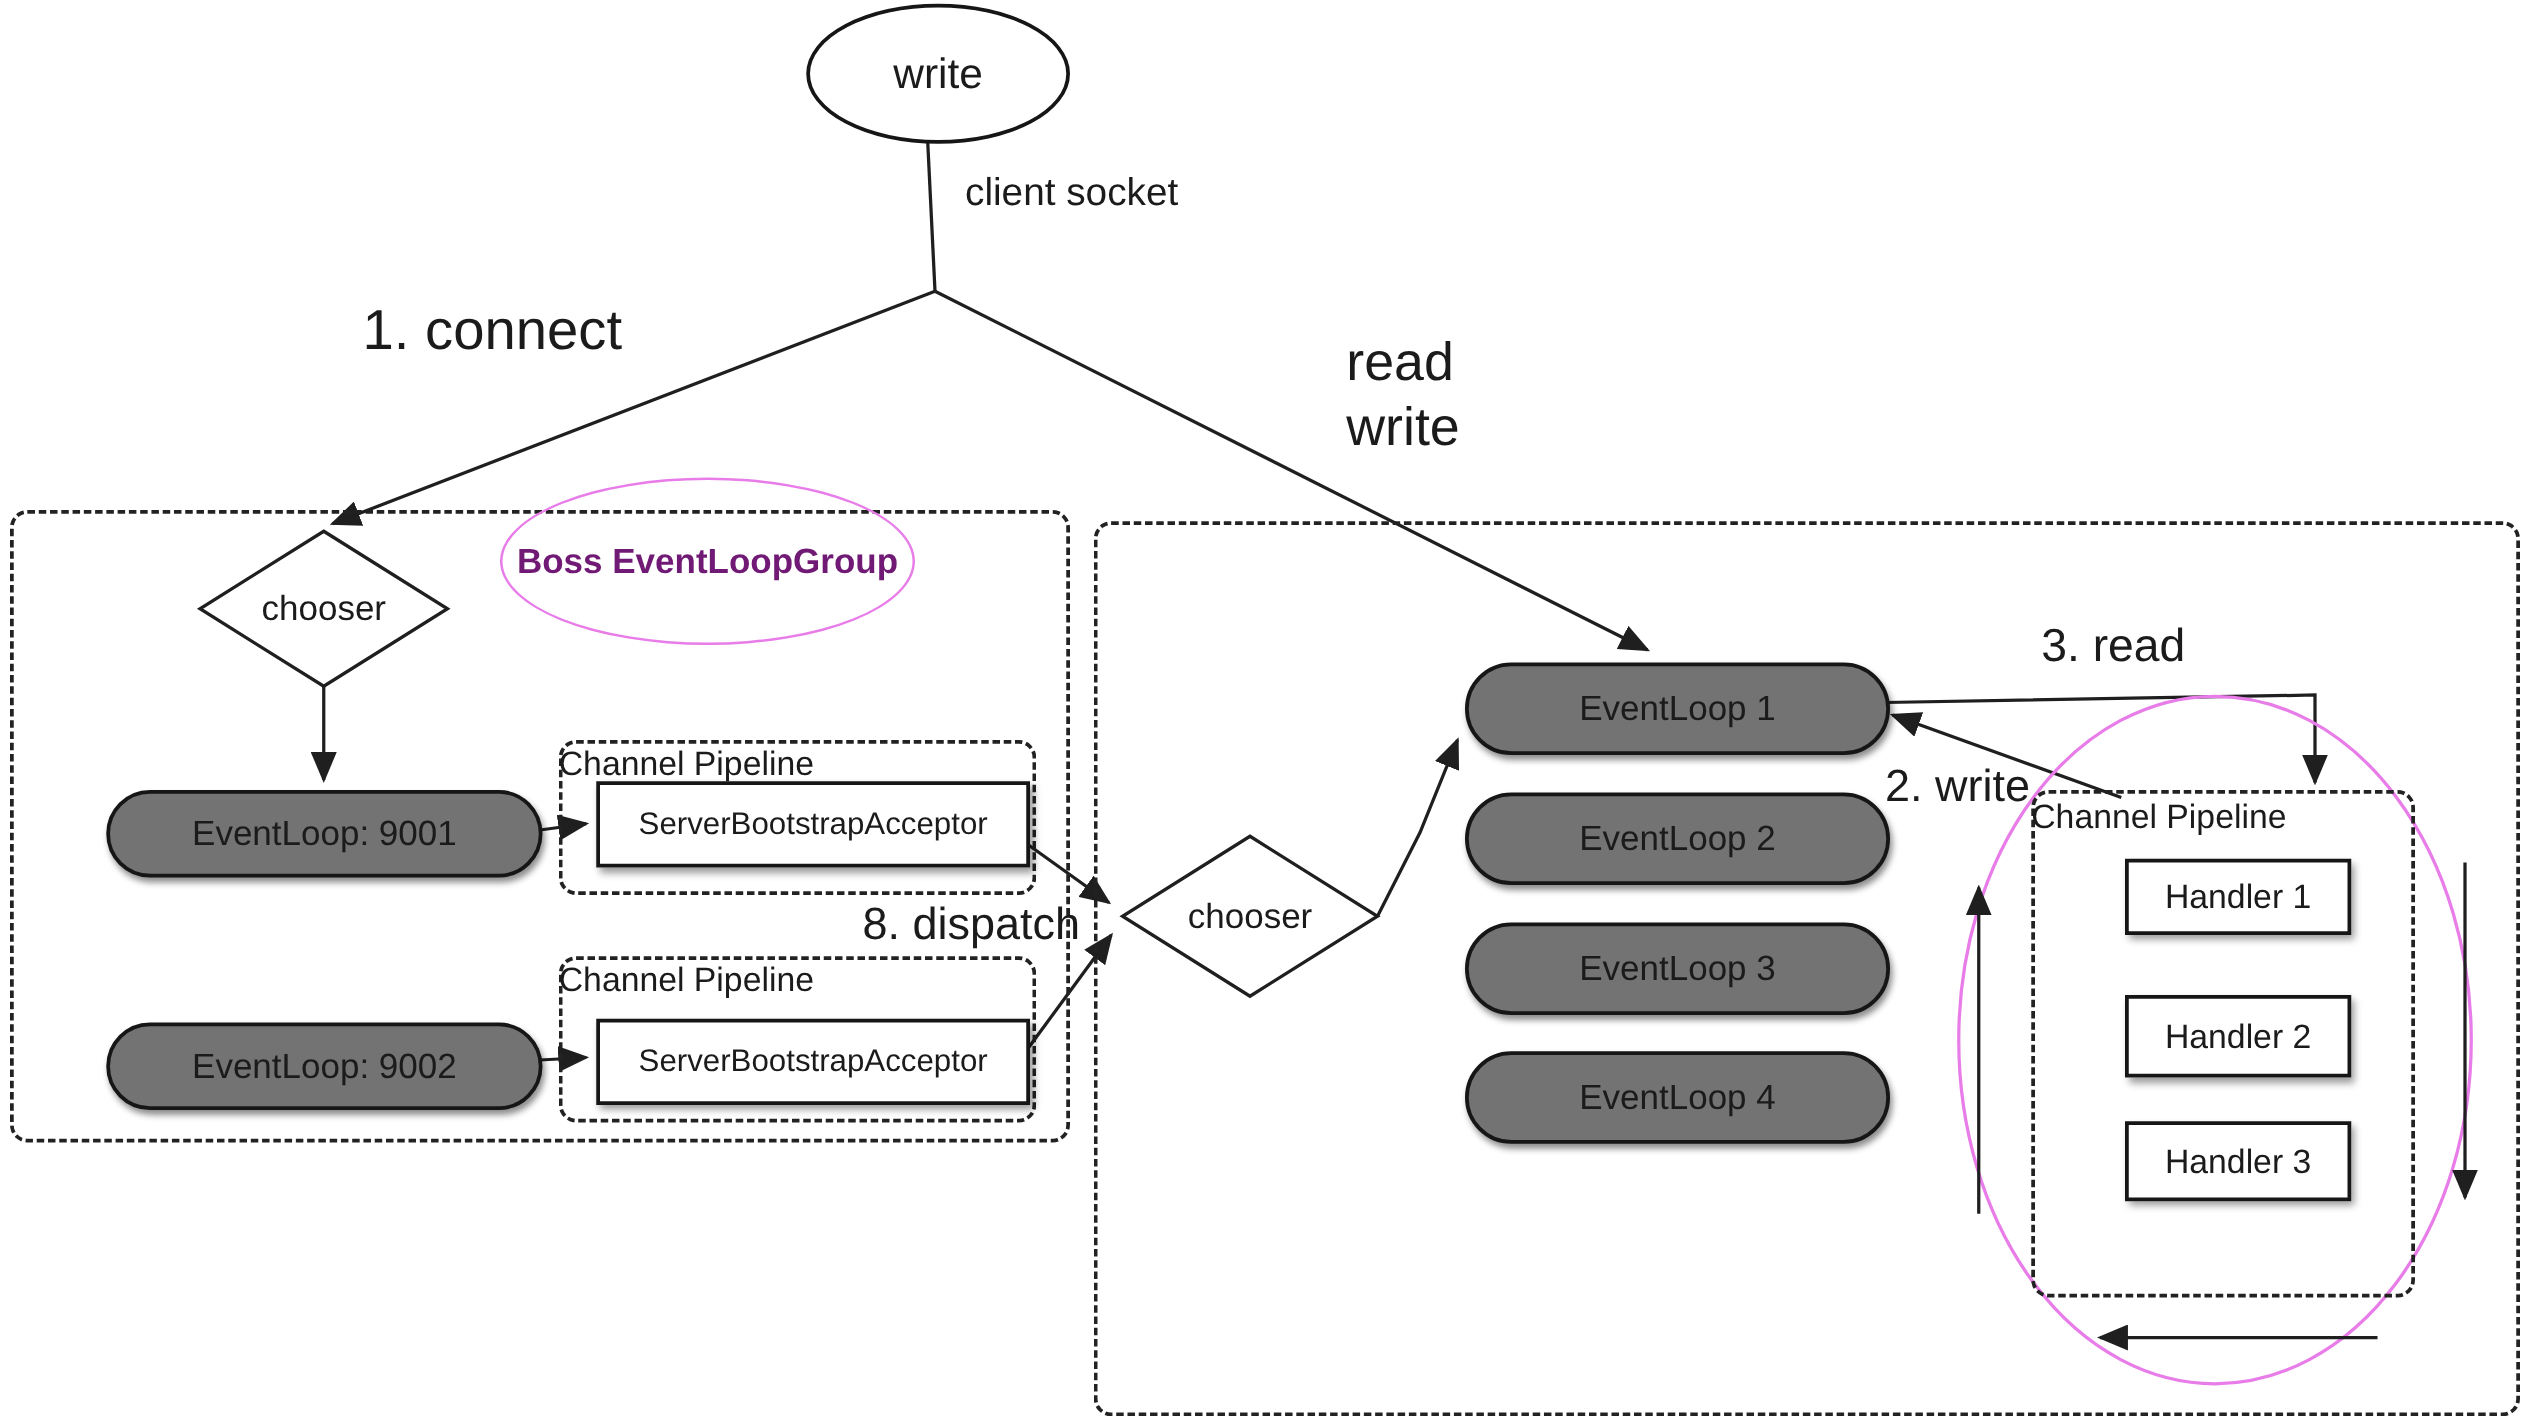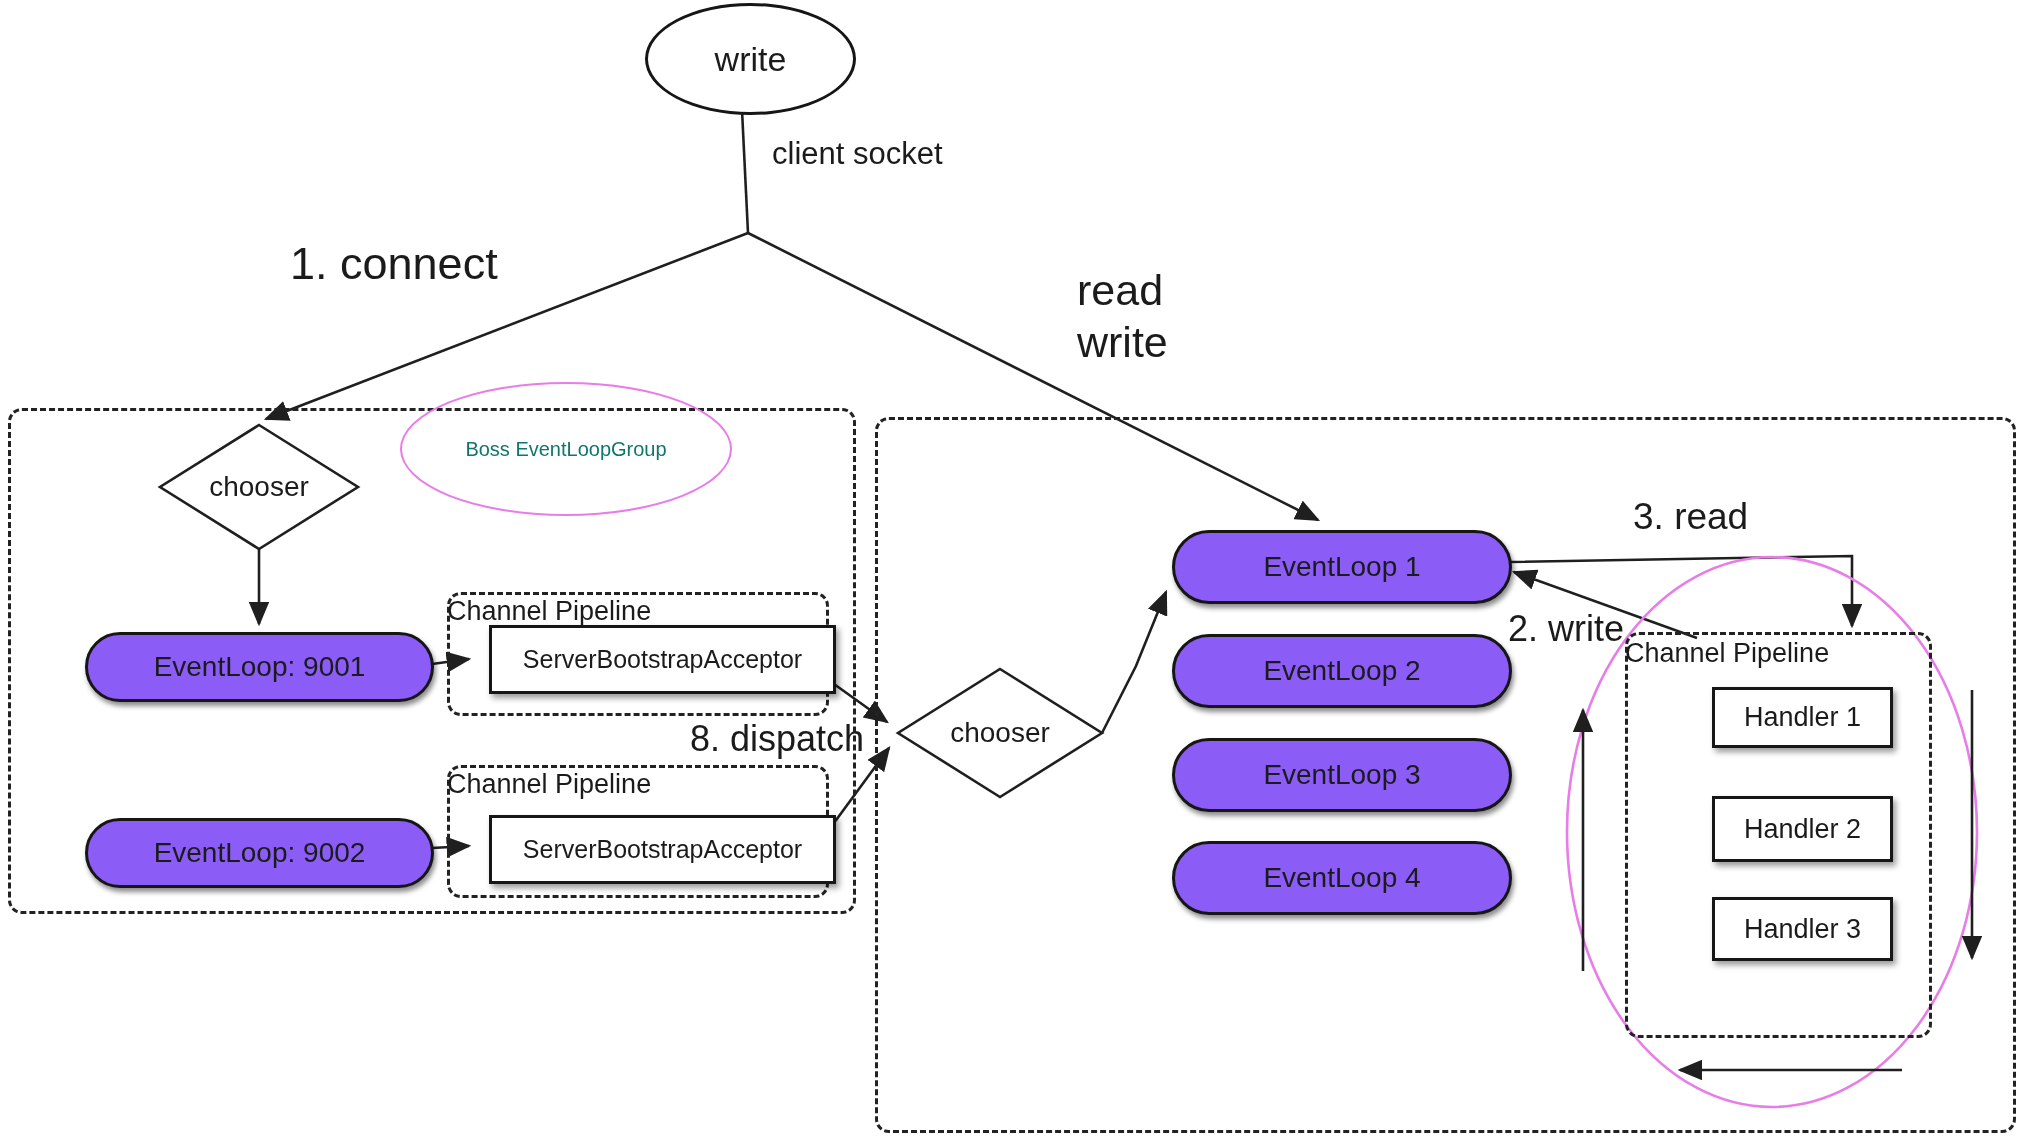"Boss EventLoopGroup" .oval-pink { color: #0f766e -> #701a75; font-size: 20px -> 28px; font-weight: none -> bold }
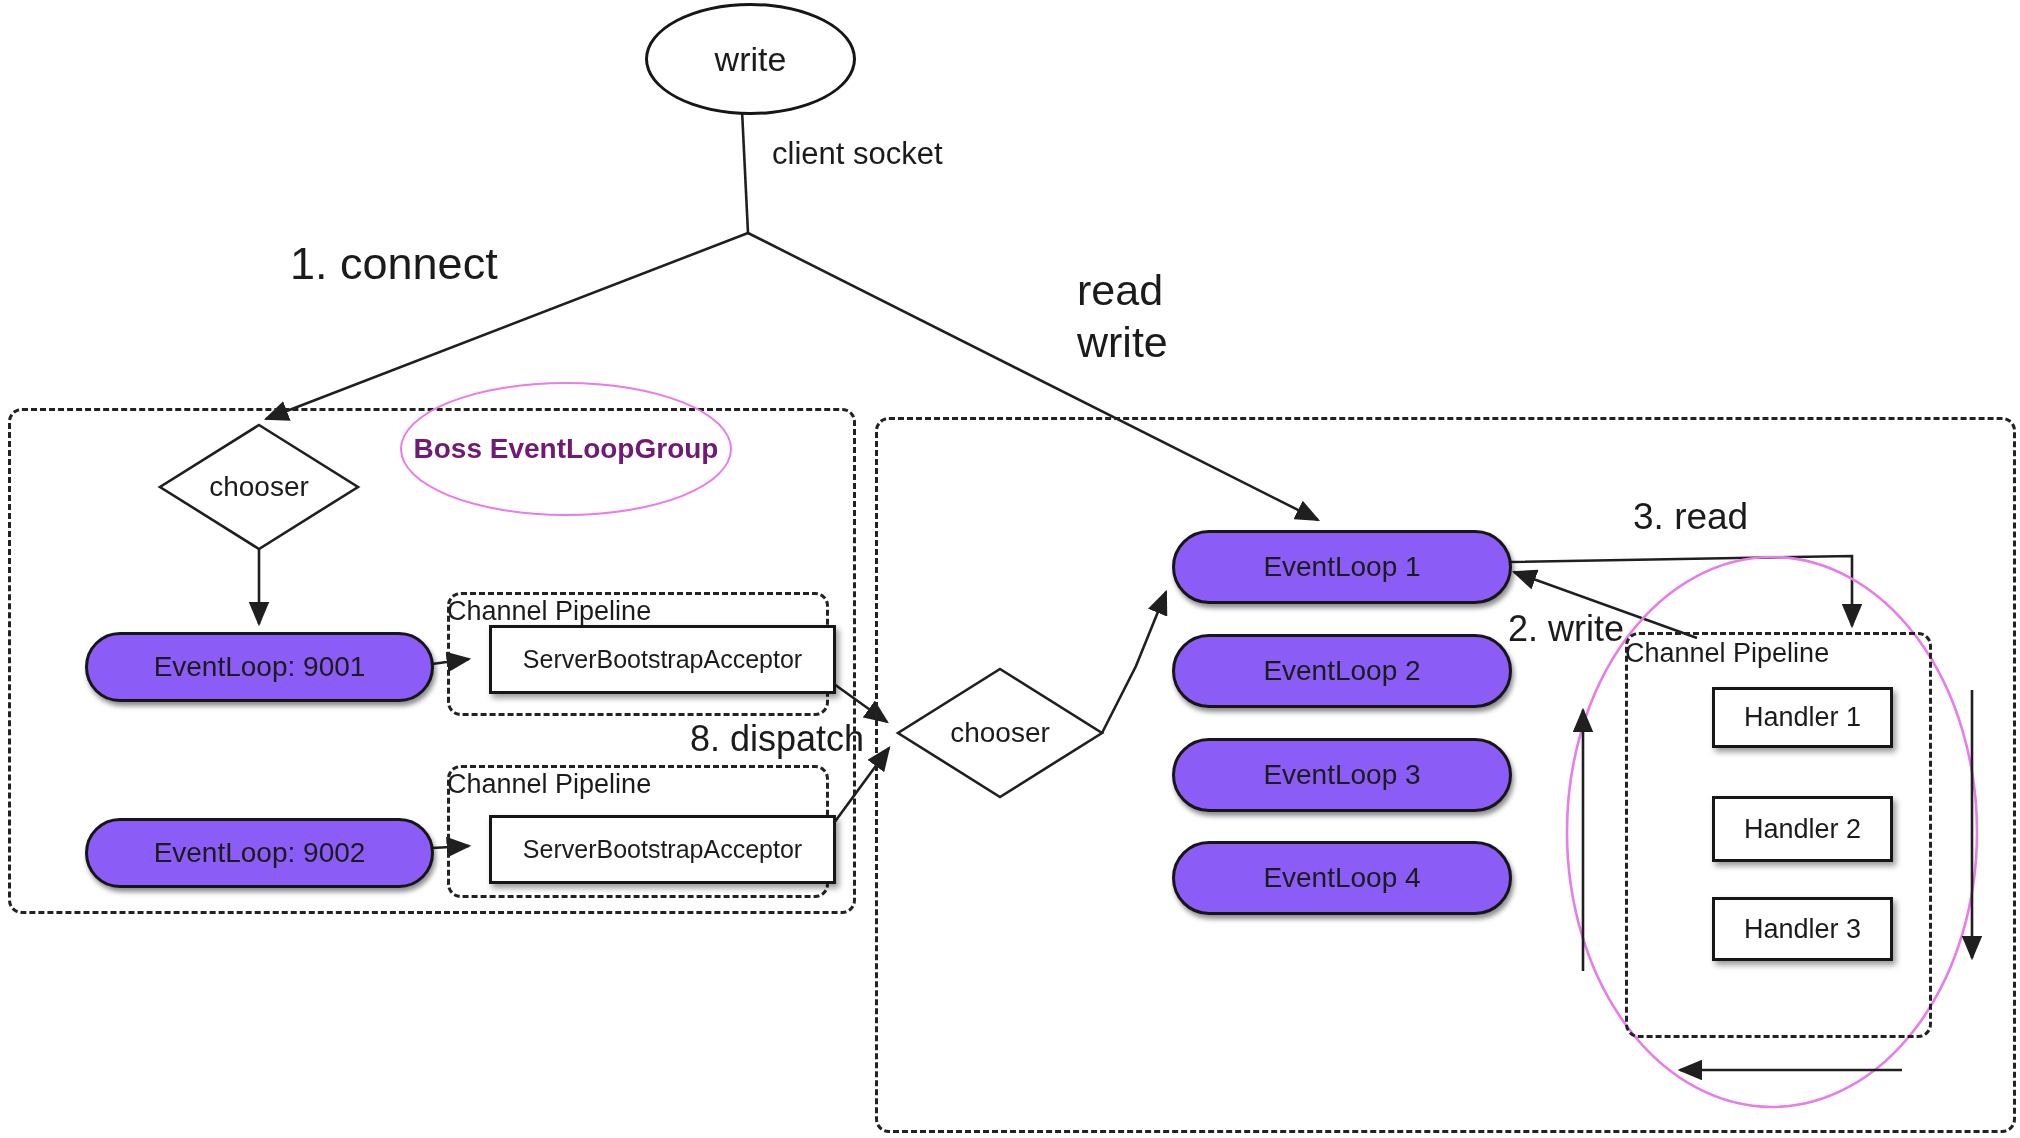"EventLoop 1" .pill { background: #8b5cf6 -> #737373 }
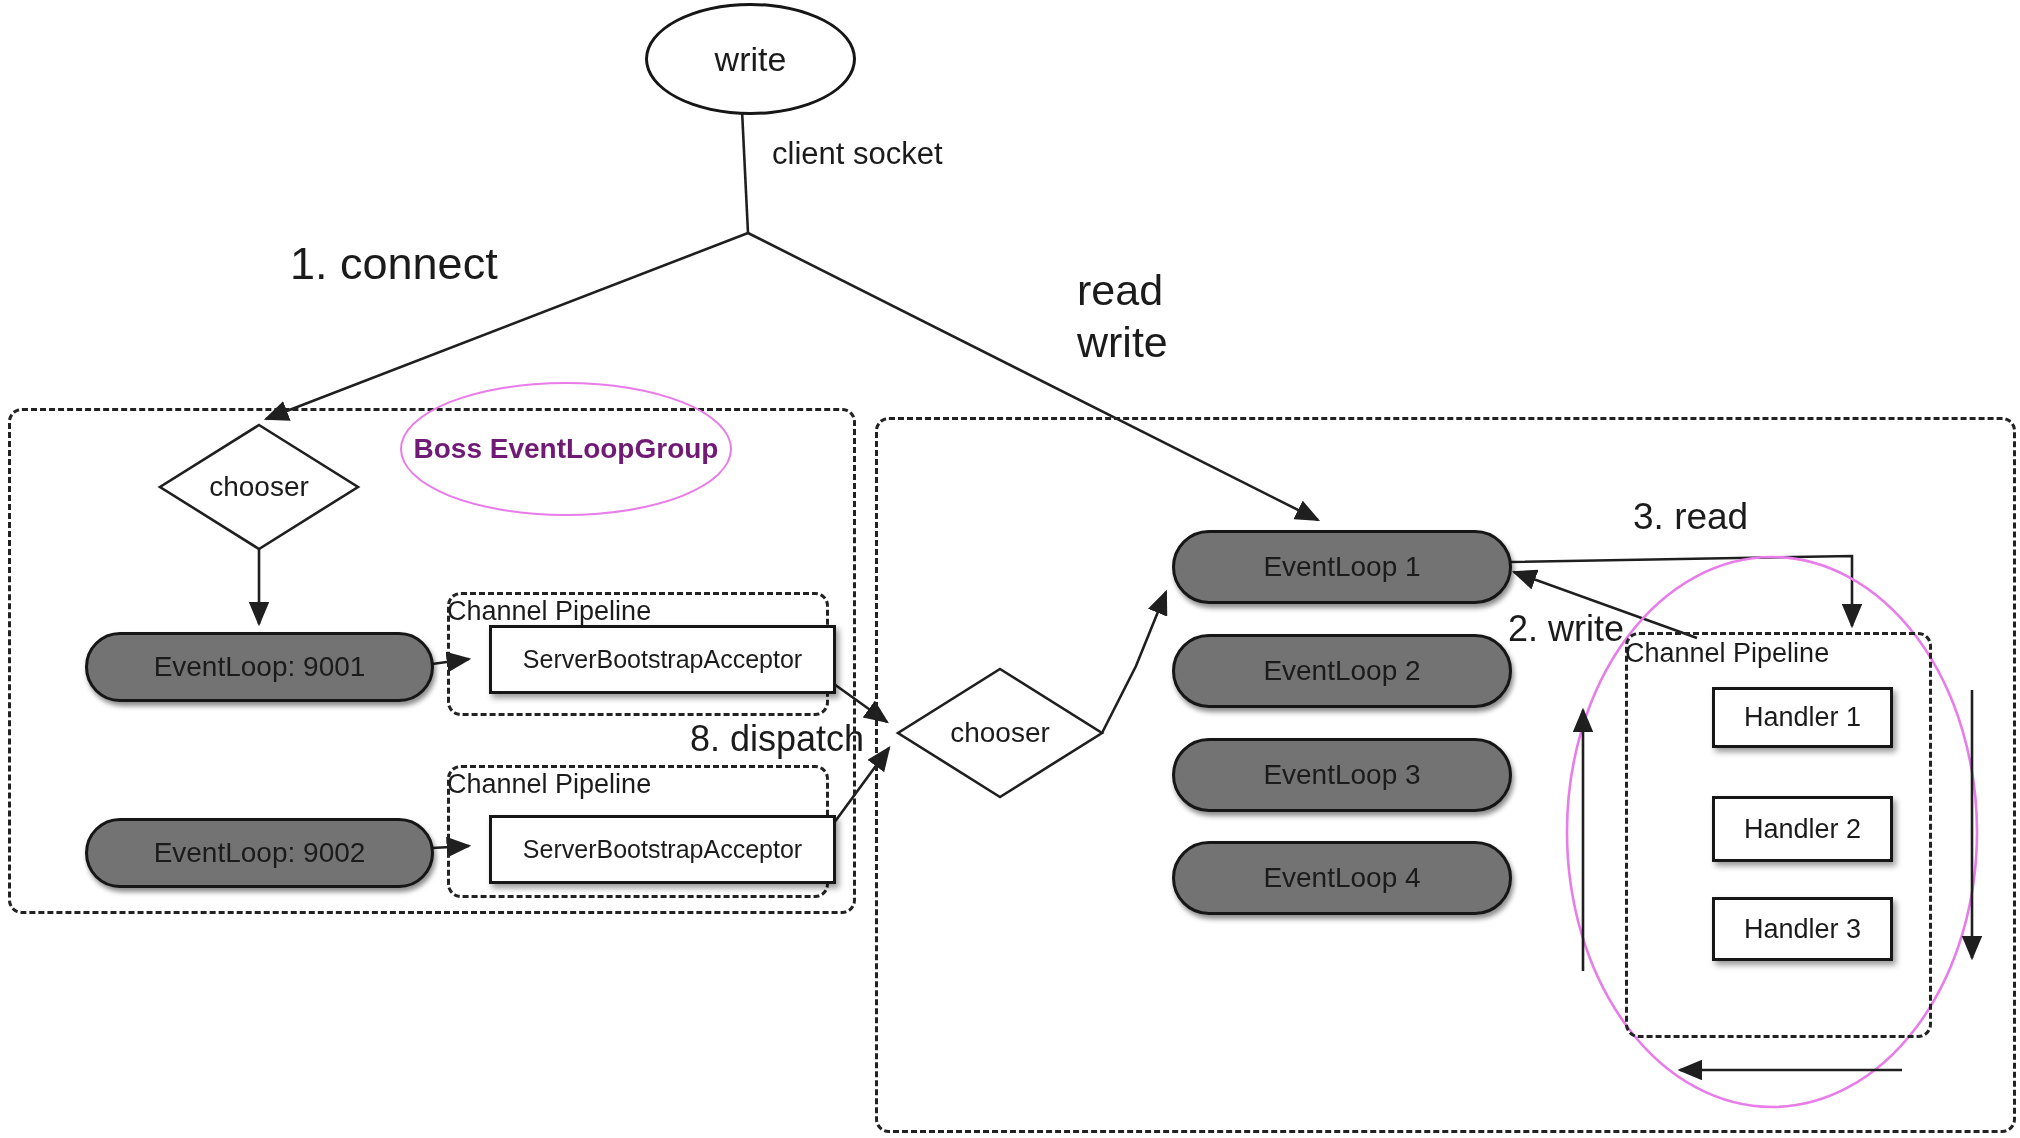"ServerBootstrapAcceptor" .rect { margin-left: 12px -> none }
